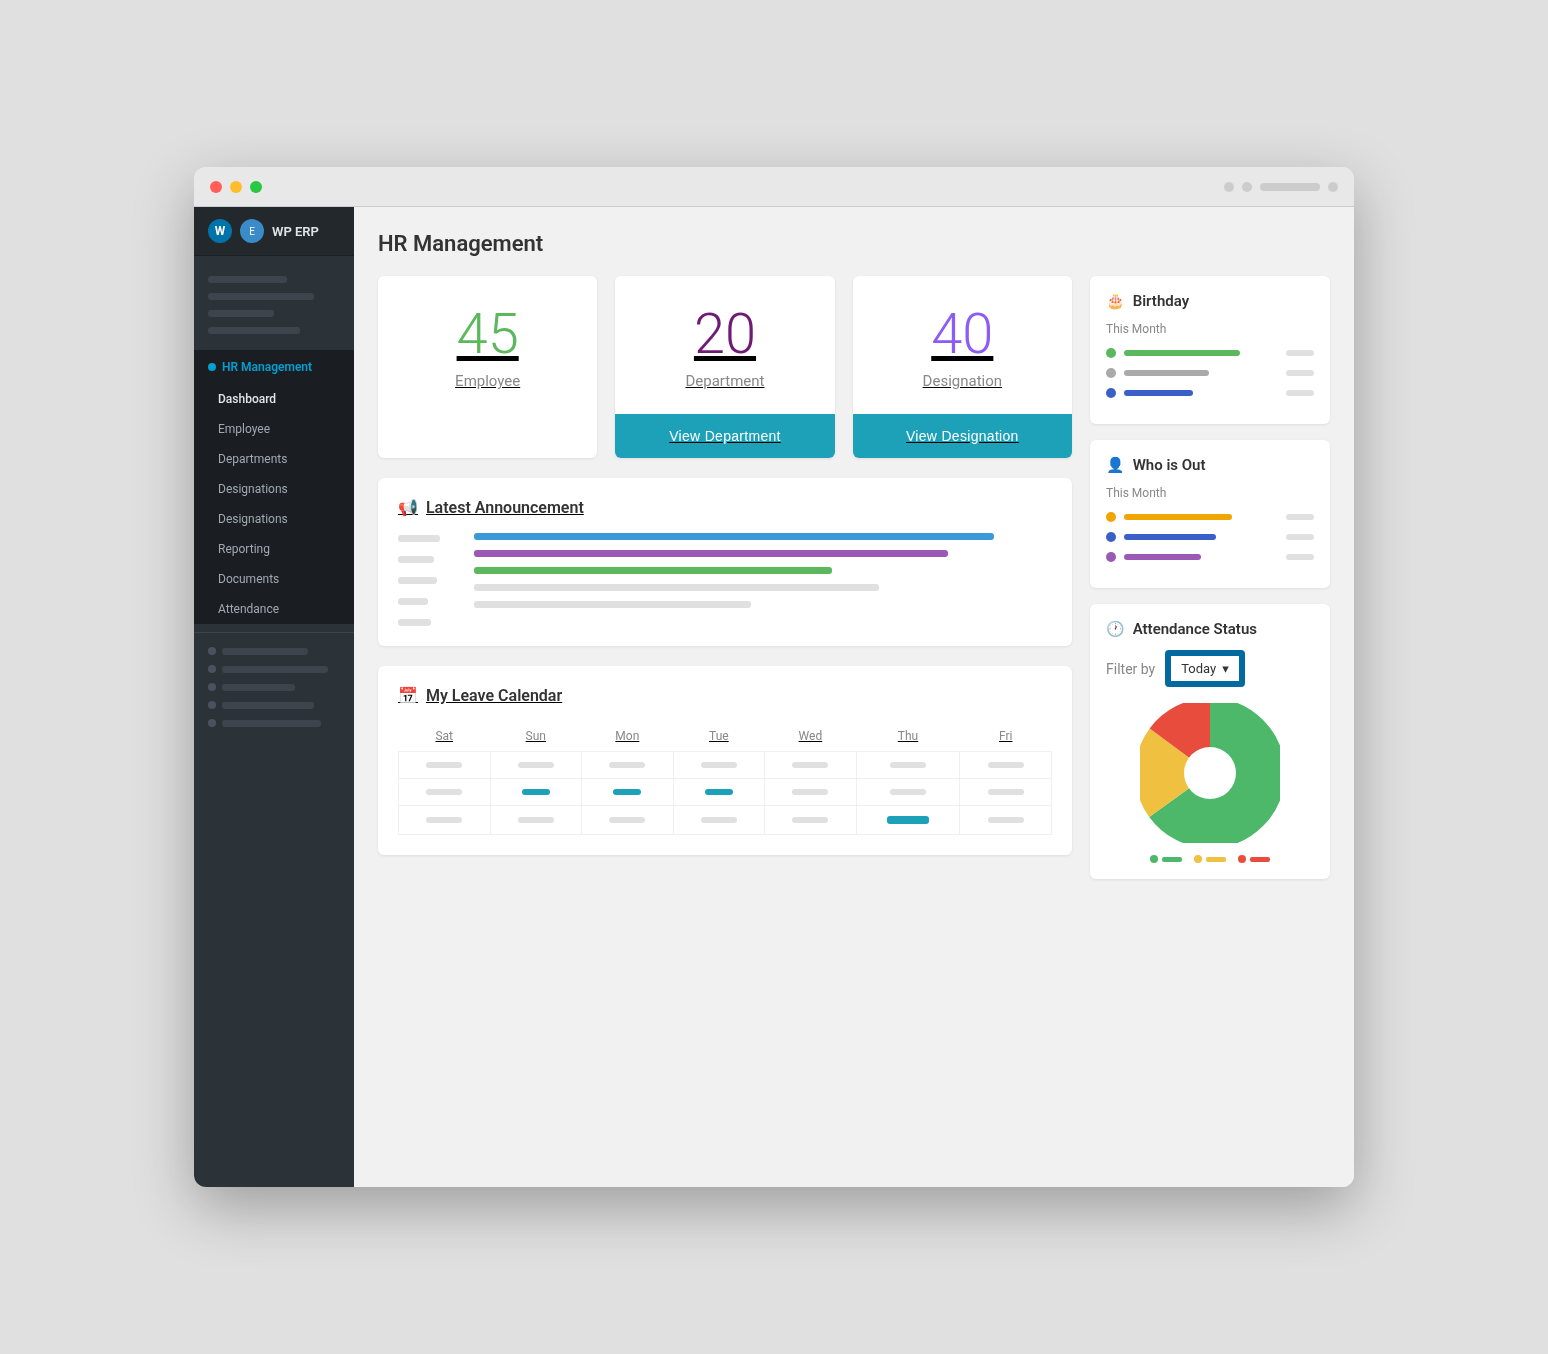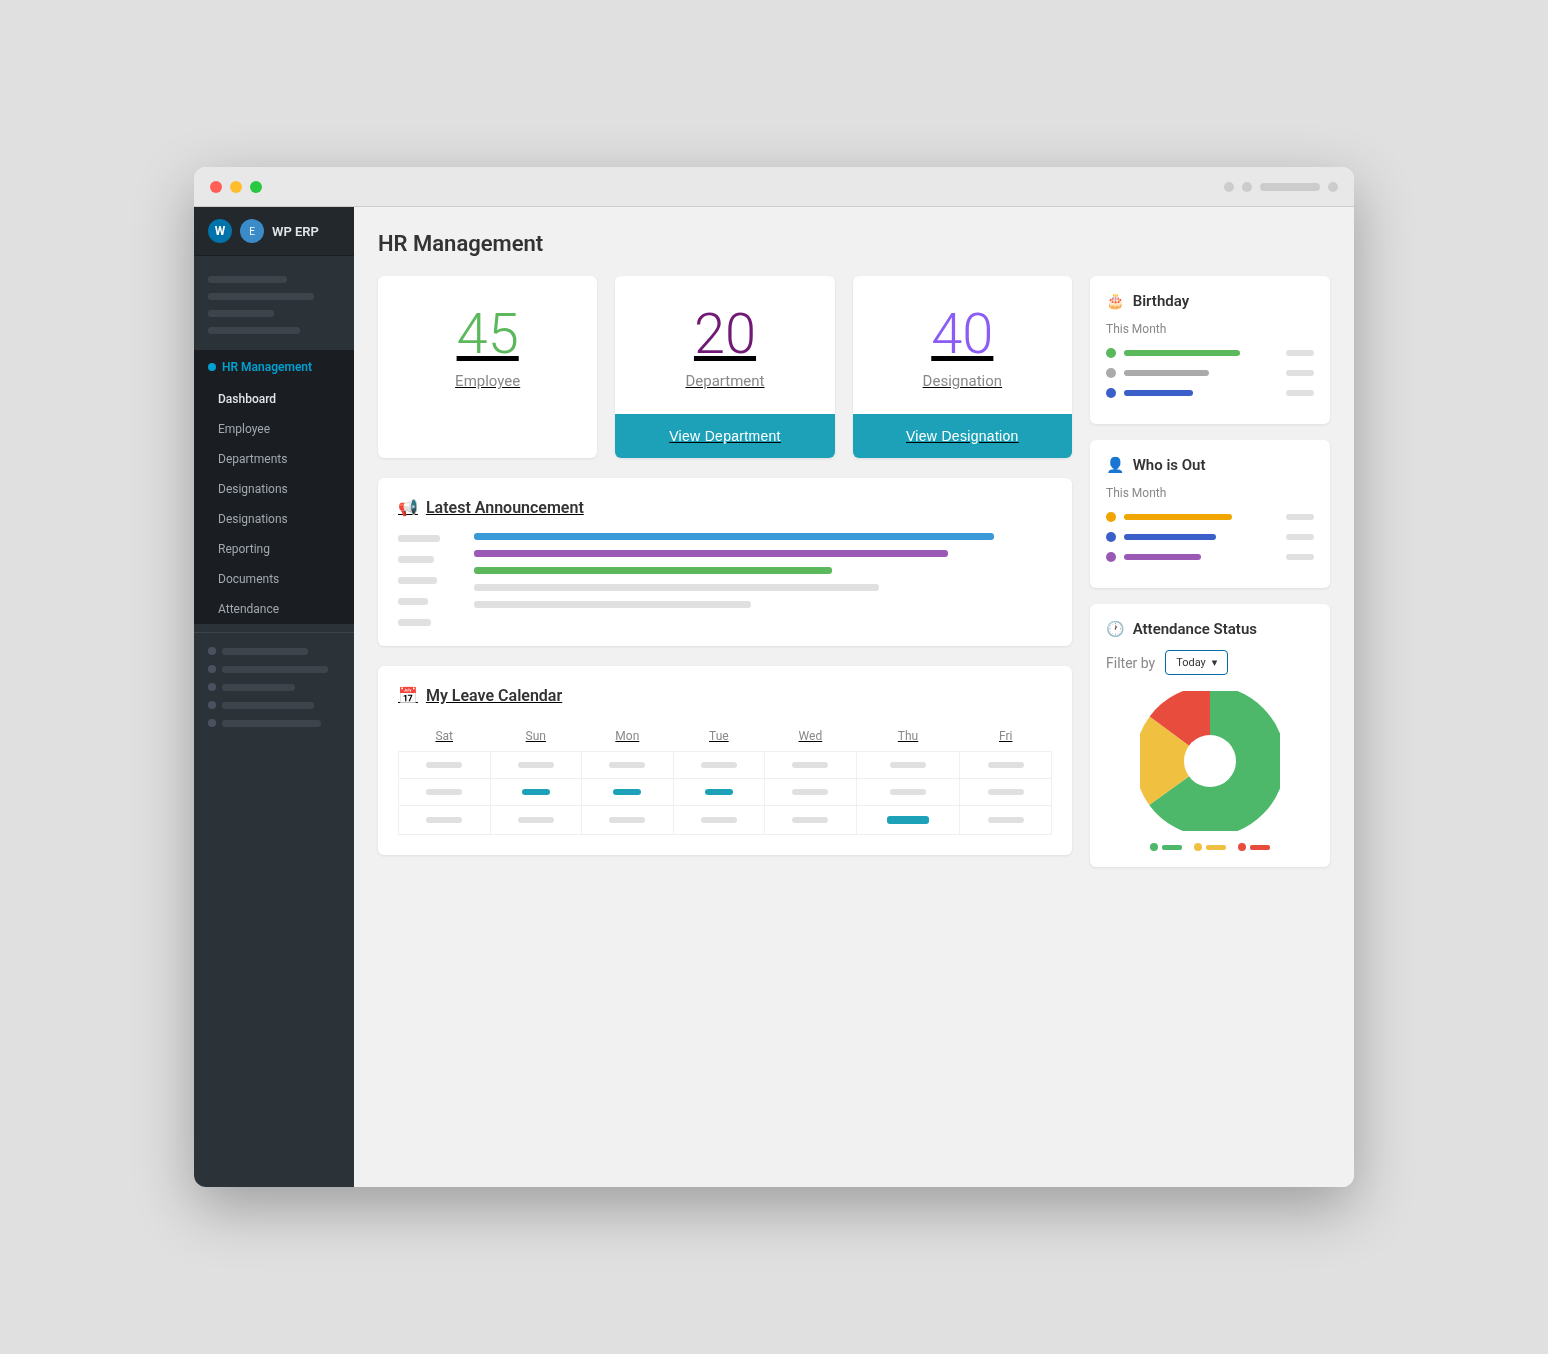"Today" .filter-select { border: 1px solid #0369a1 -> 6px solid #0369a1; font-size: 11px -> 13px }
